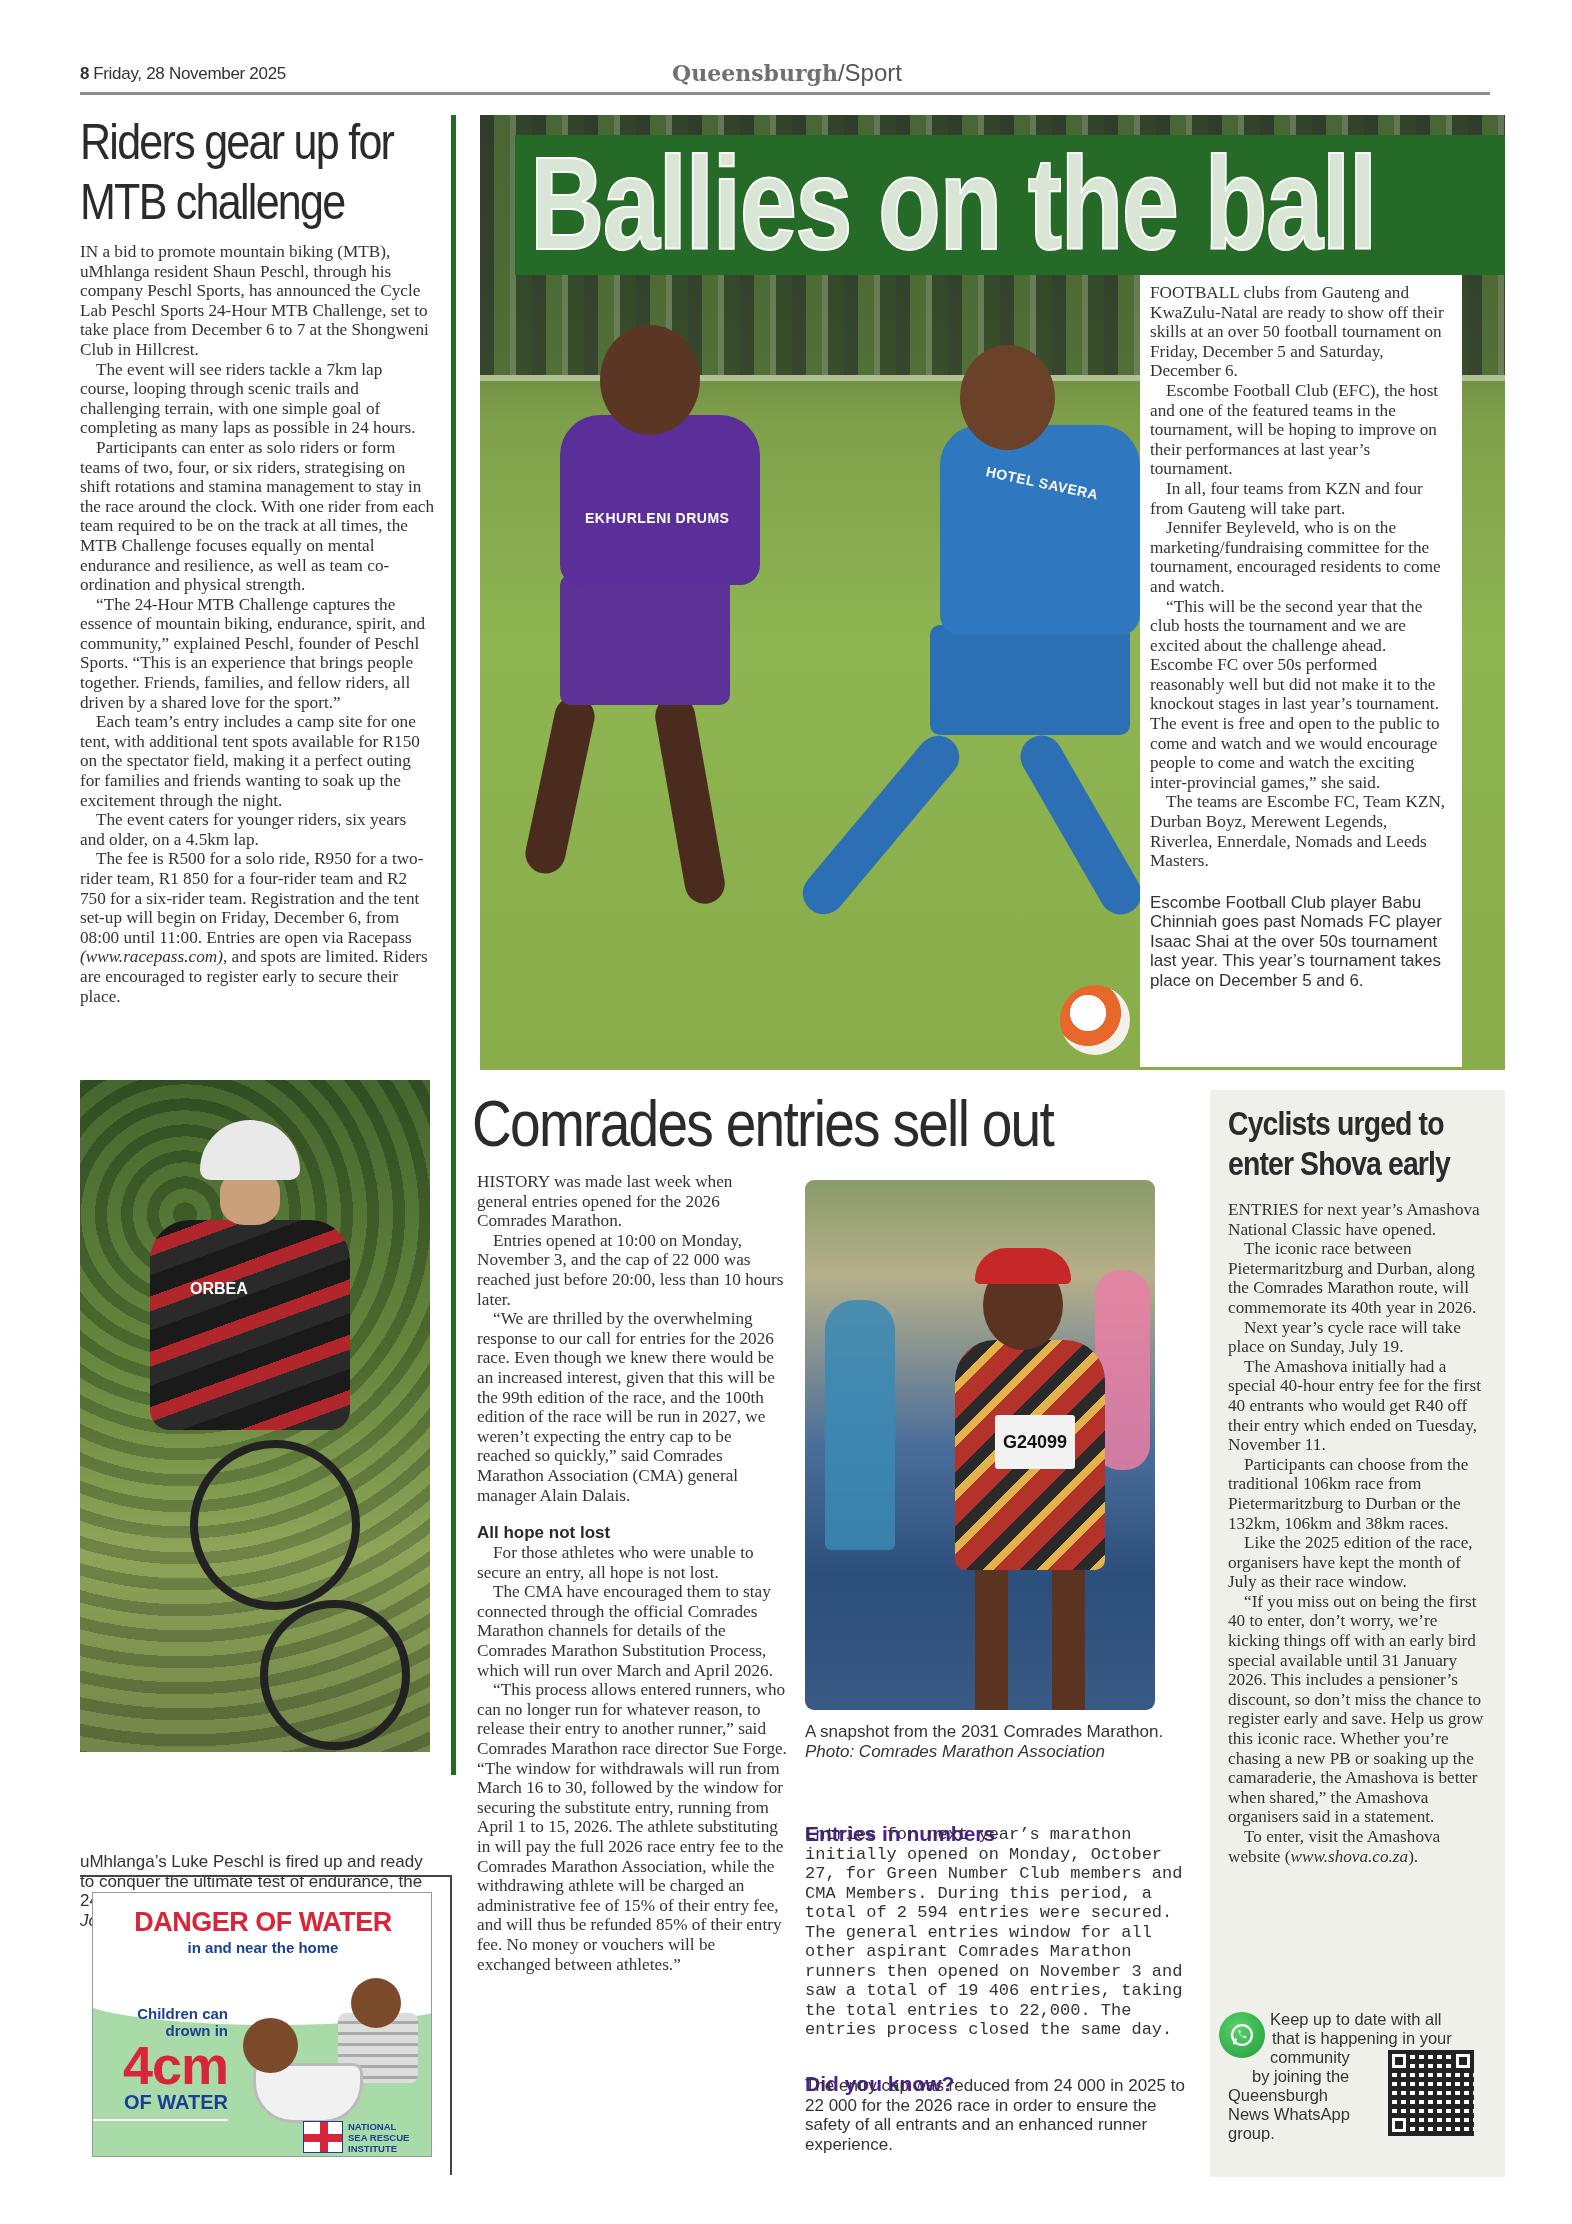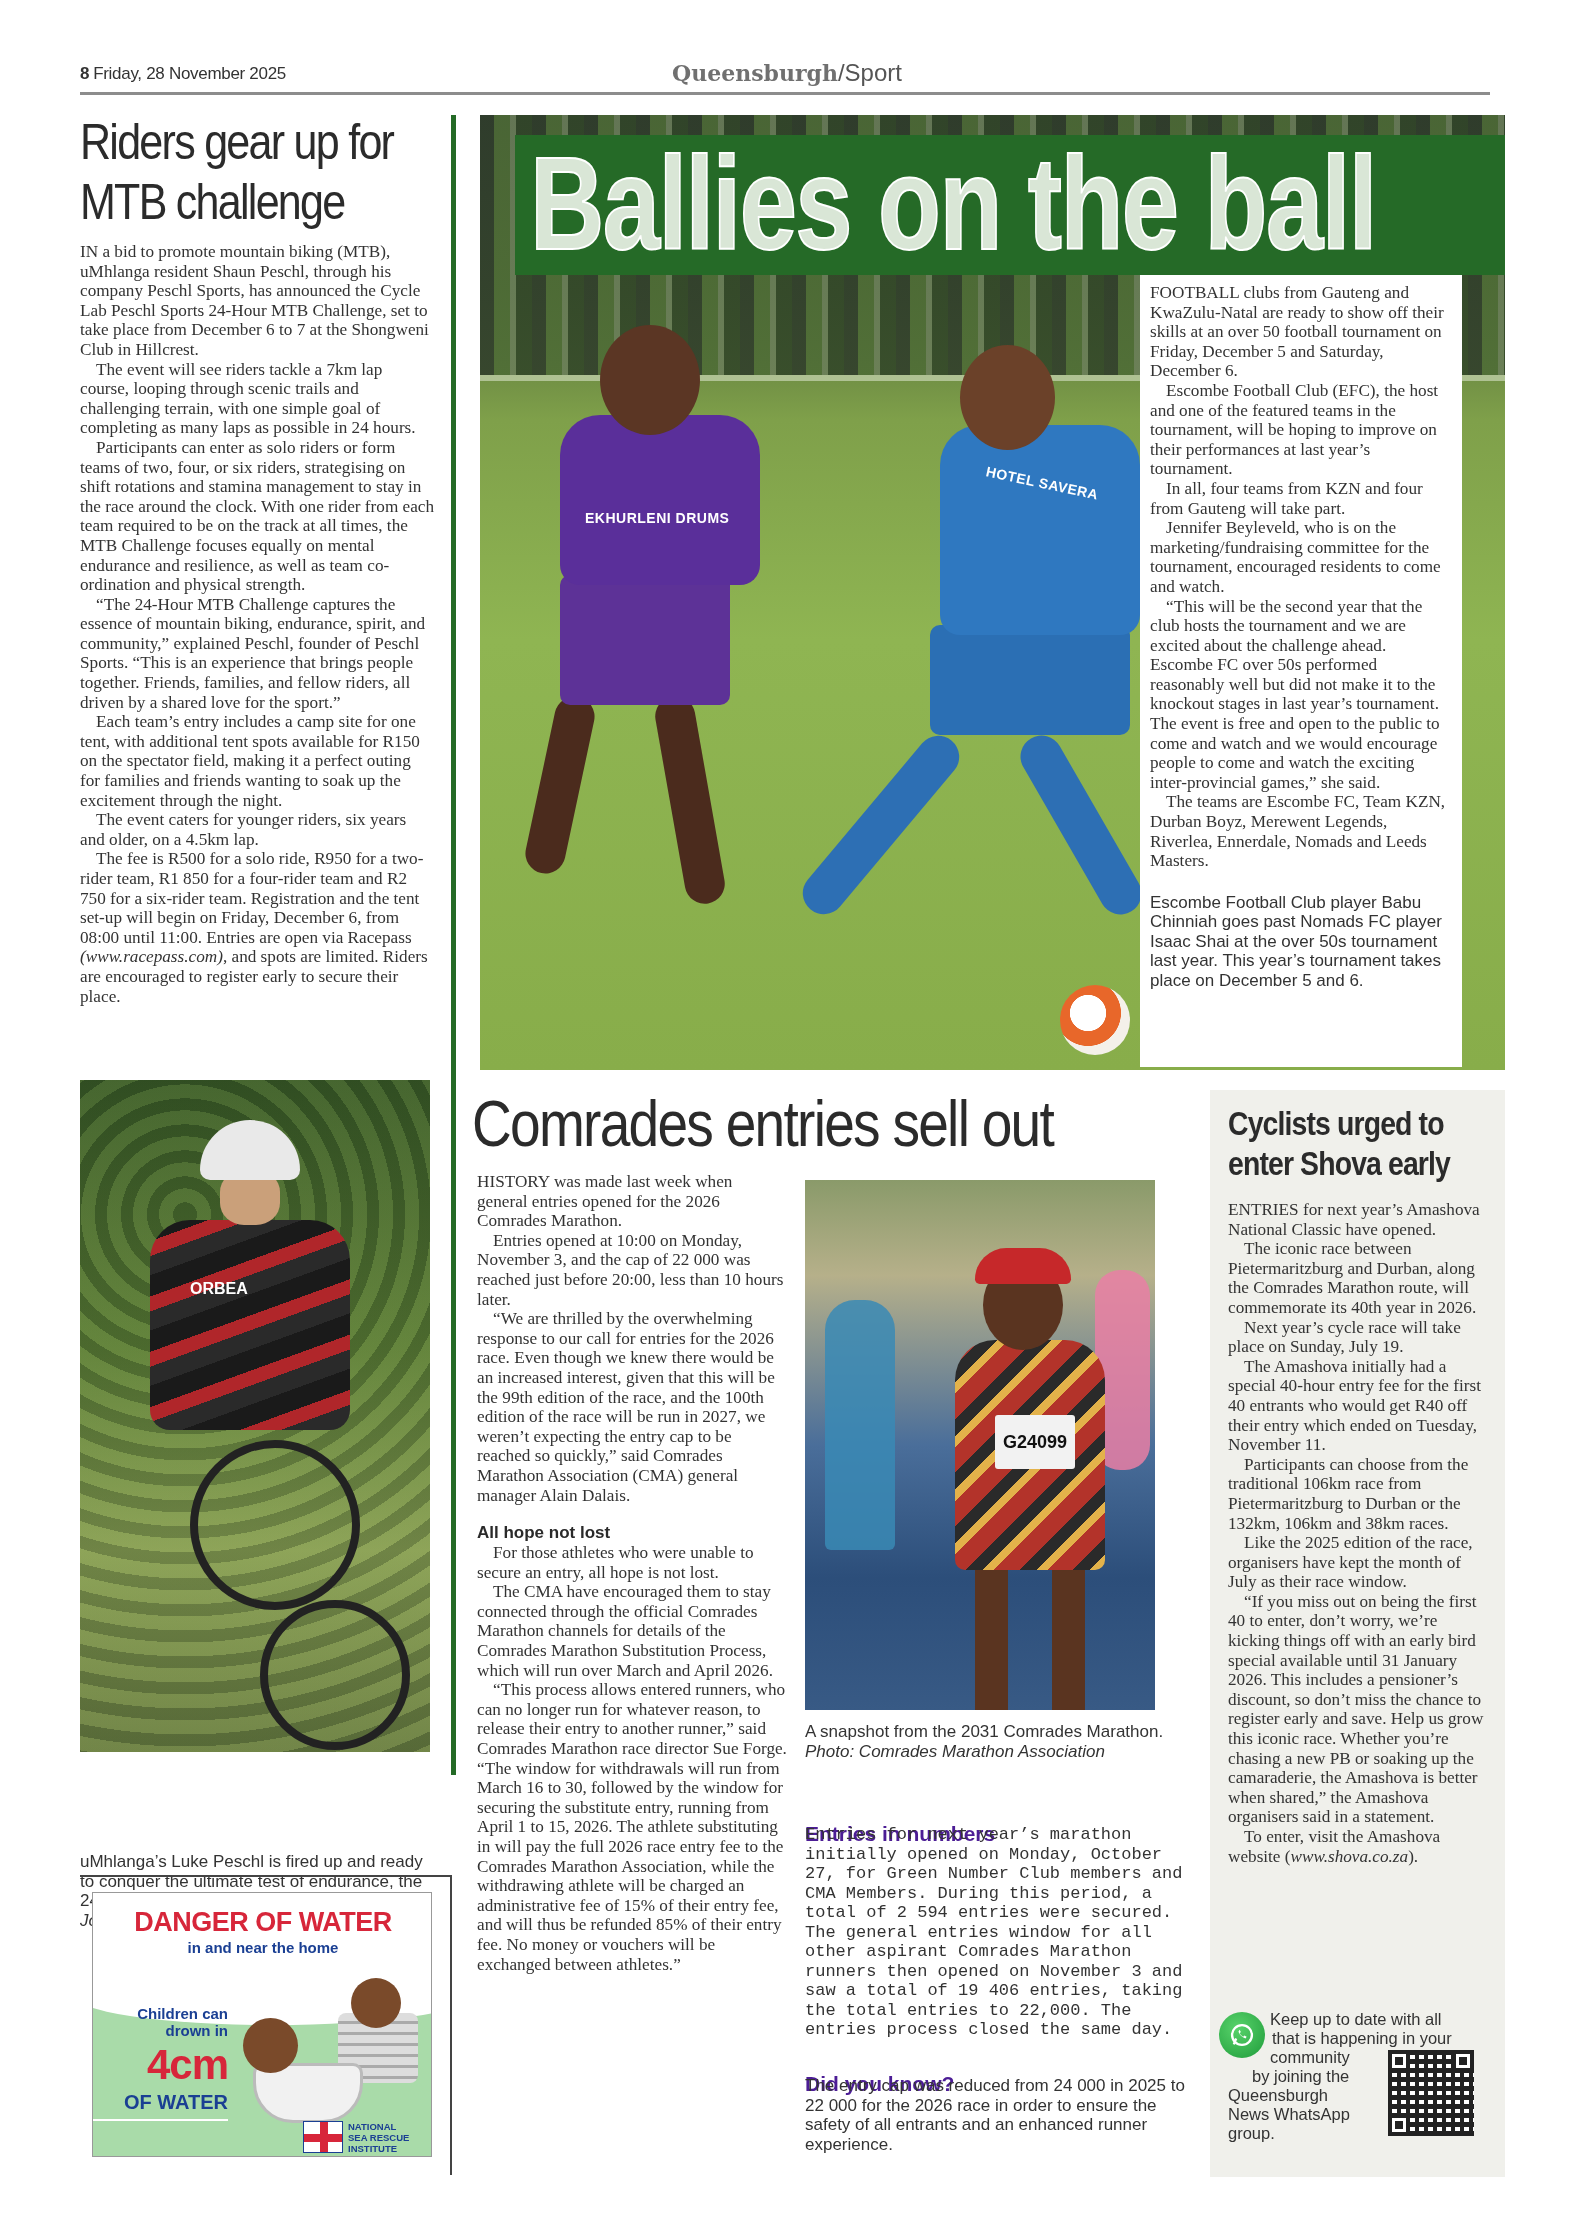"G24099" .runner-photo { border-radius: none -> 9px }
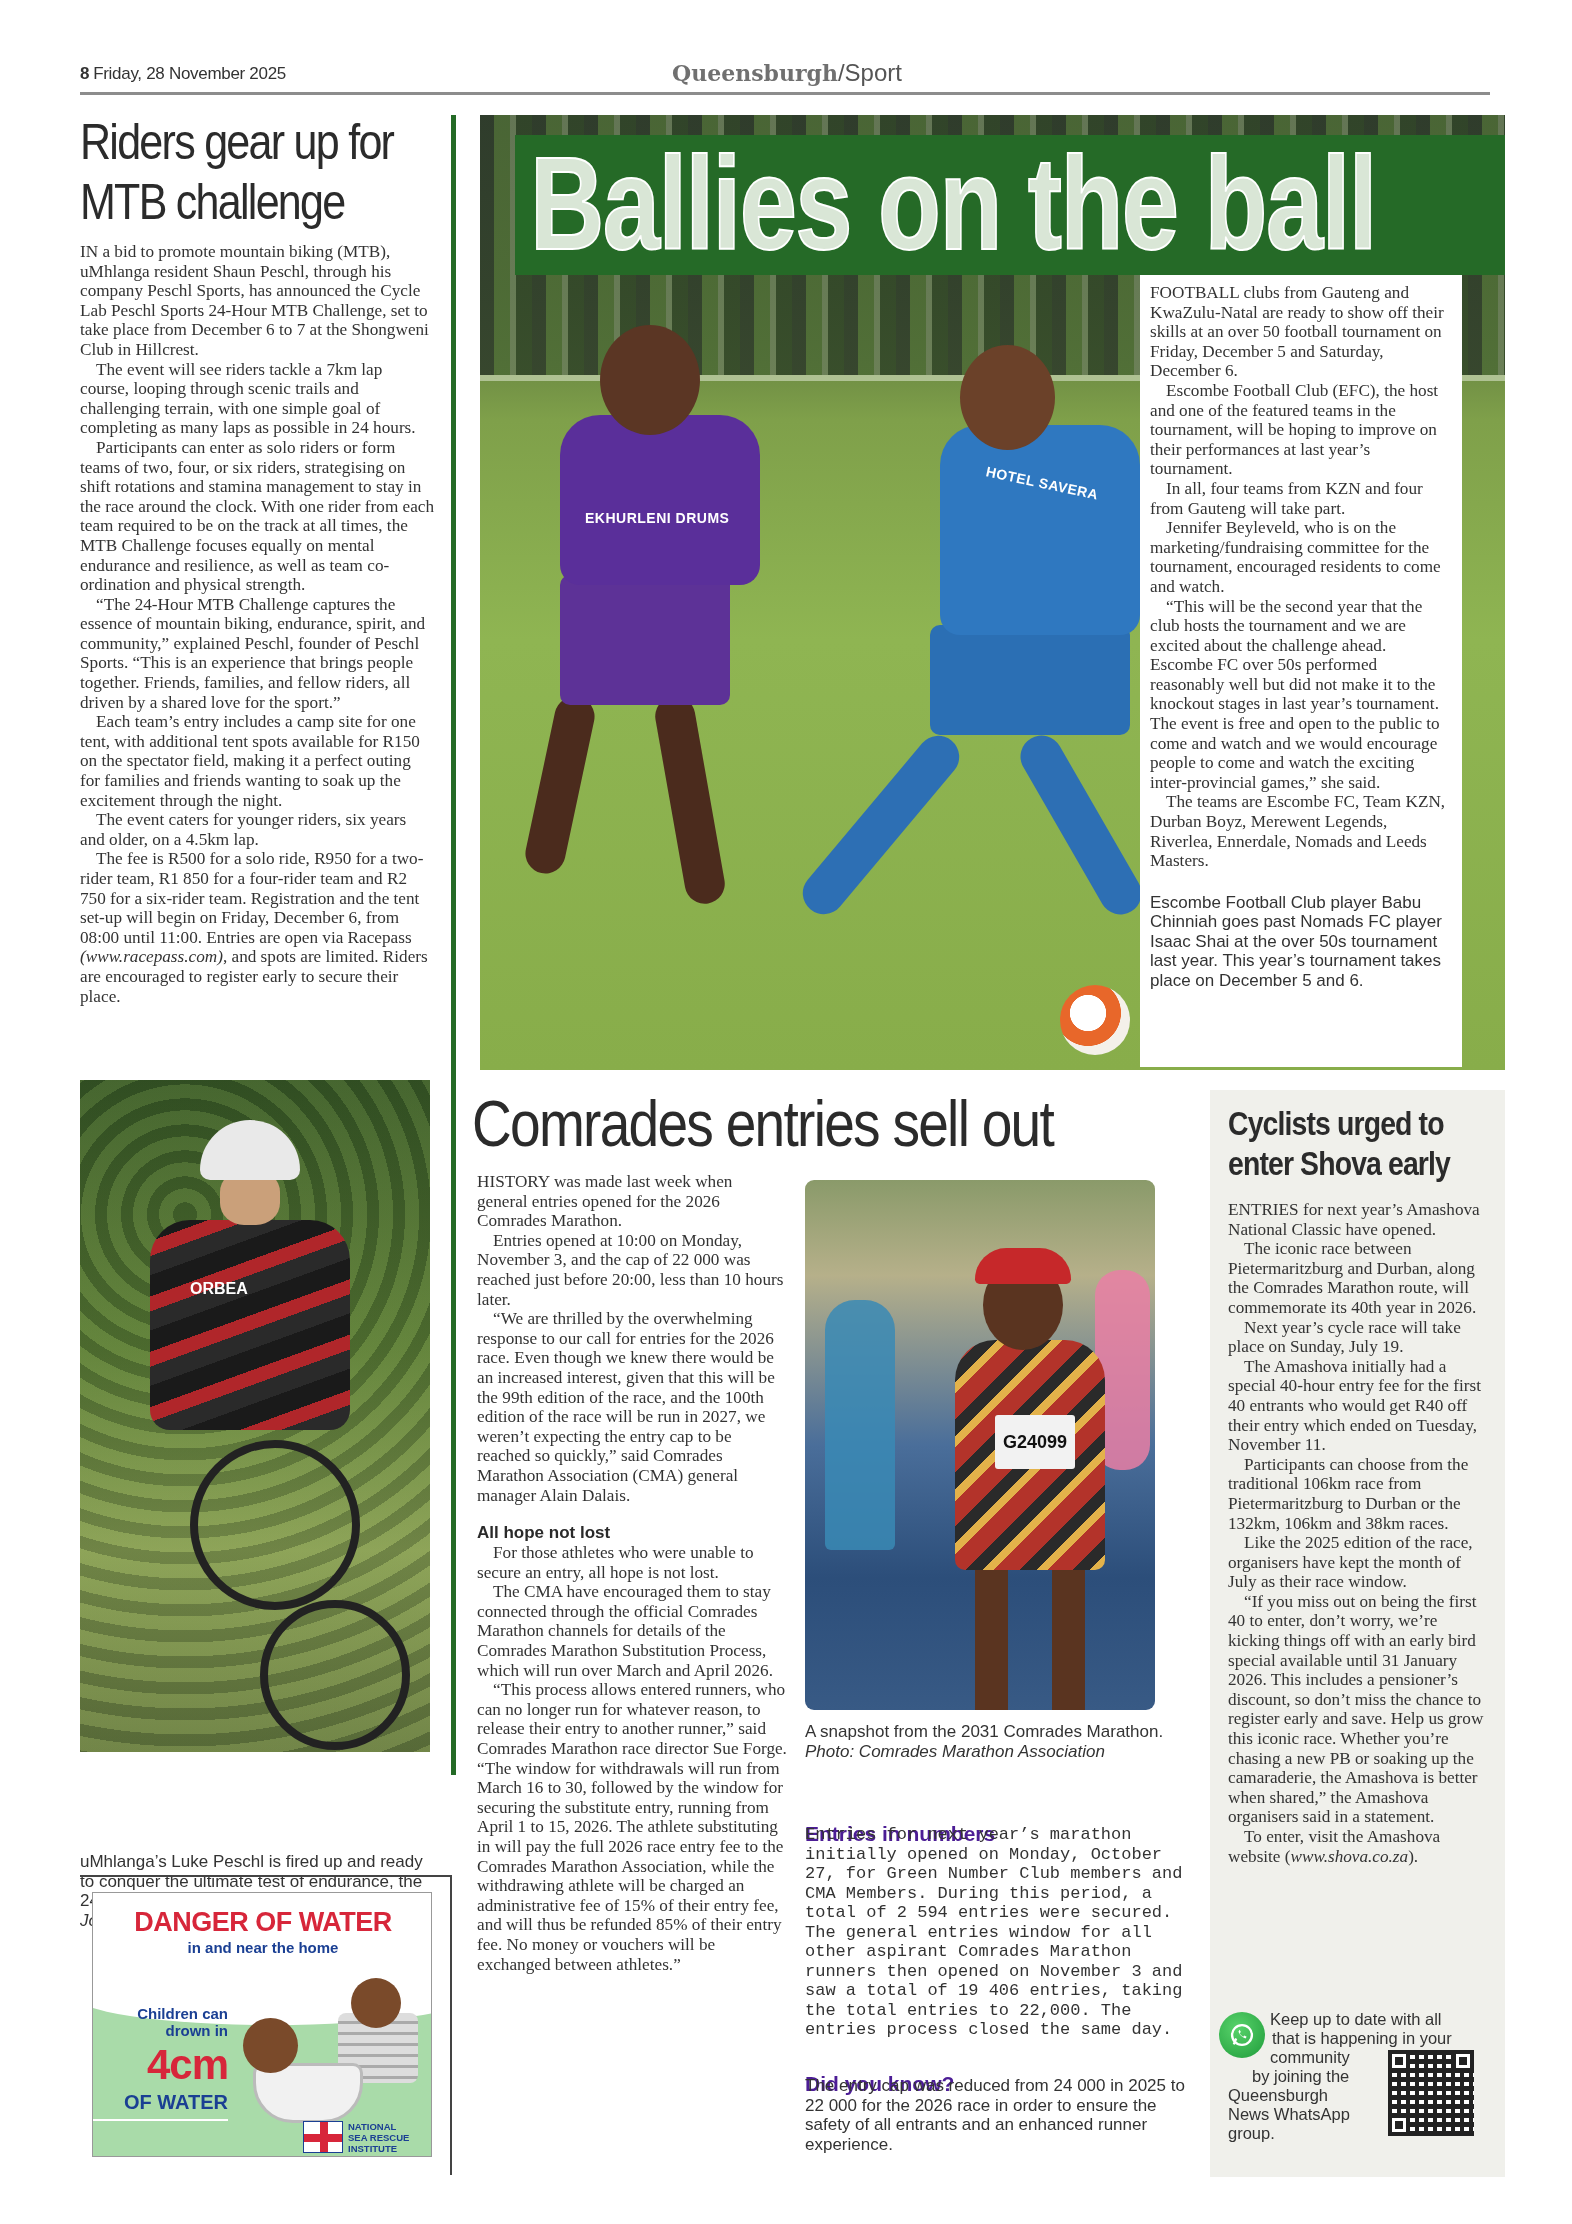"4cm" .ad-4cm { font-size: 42px -> 54px }
